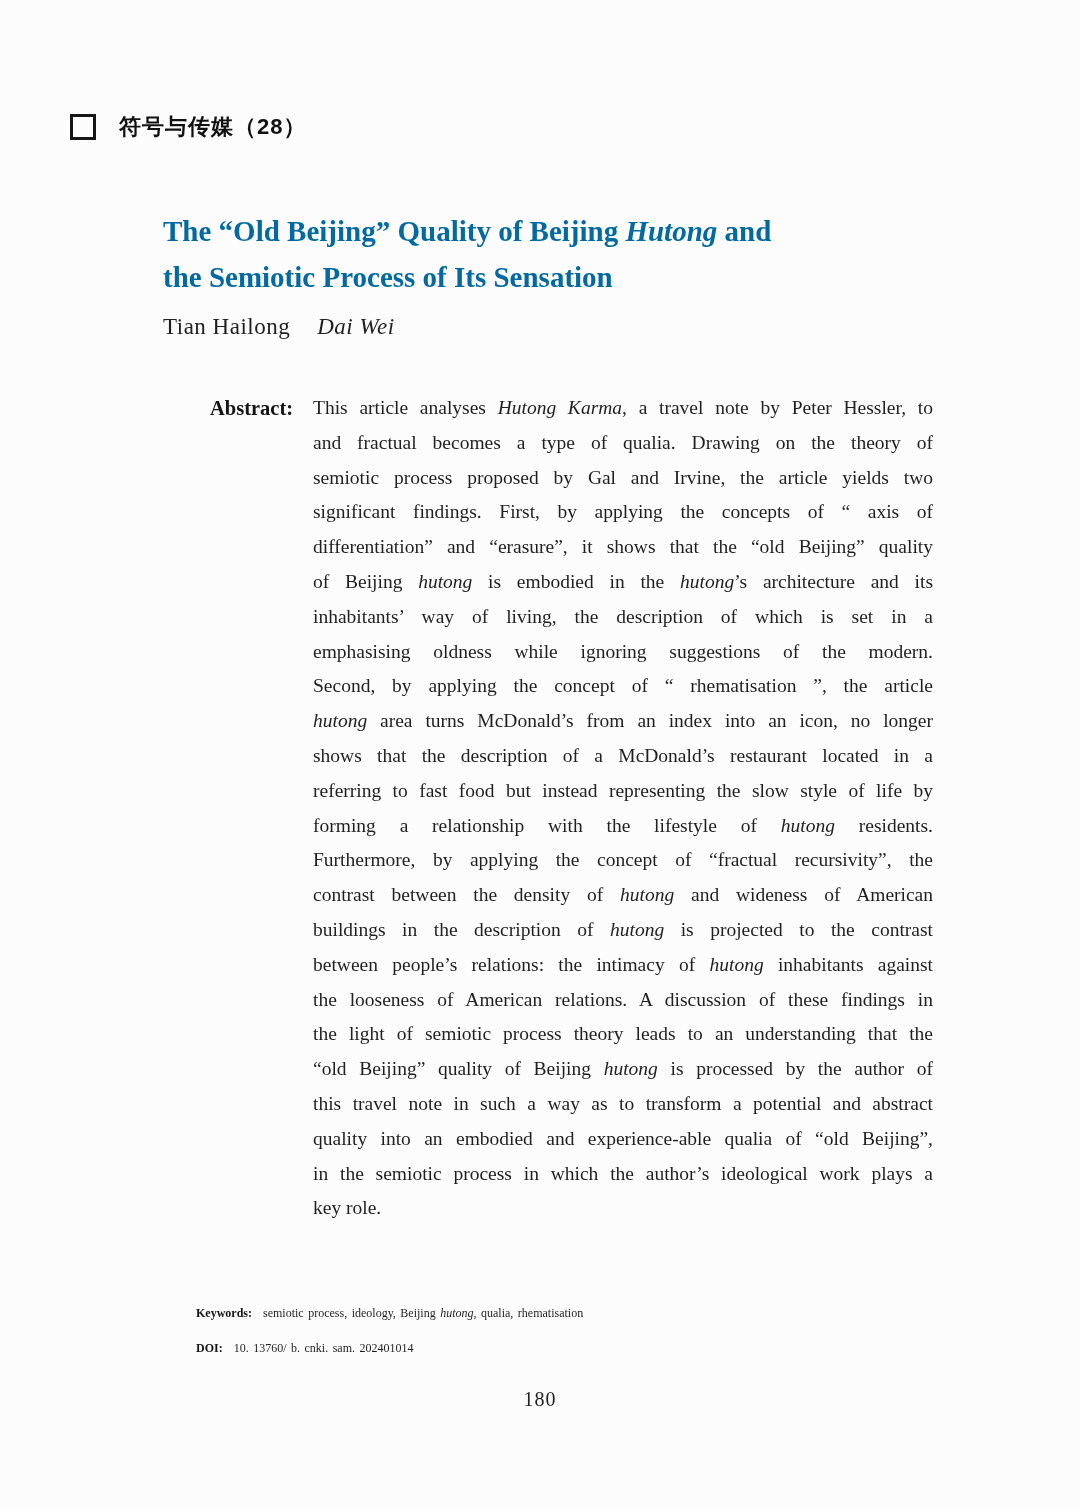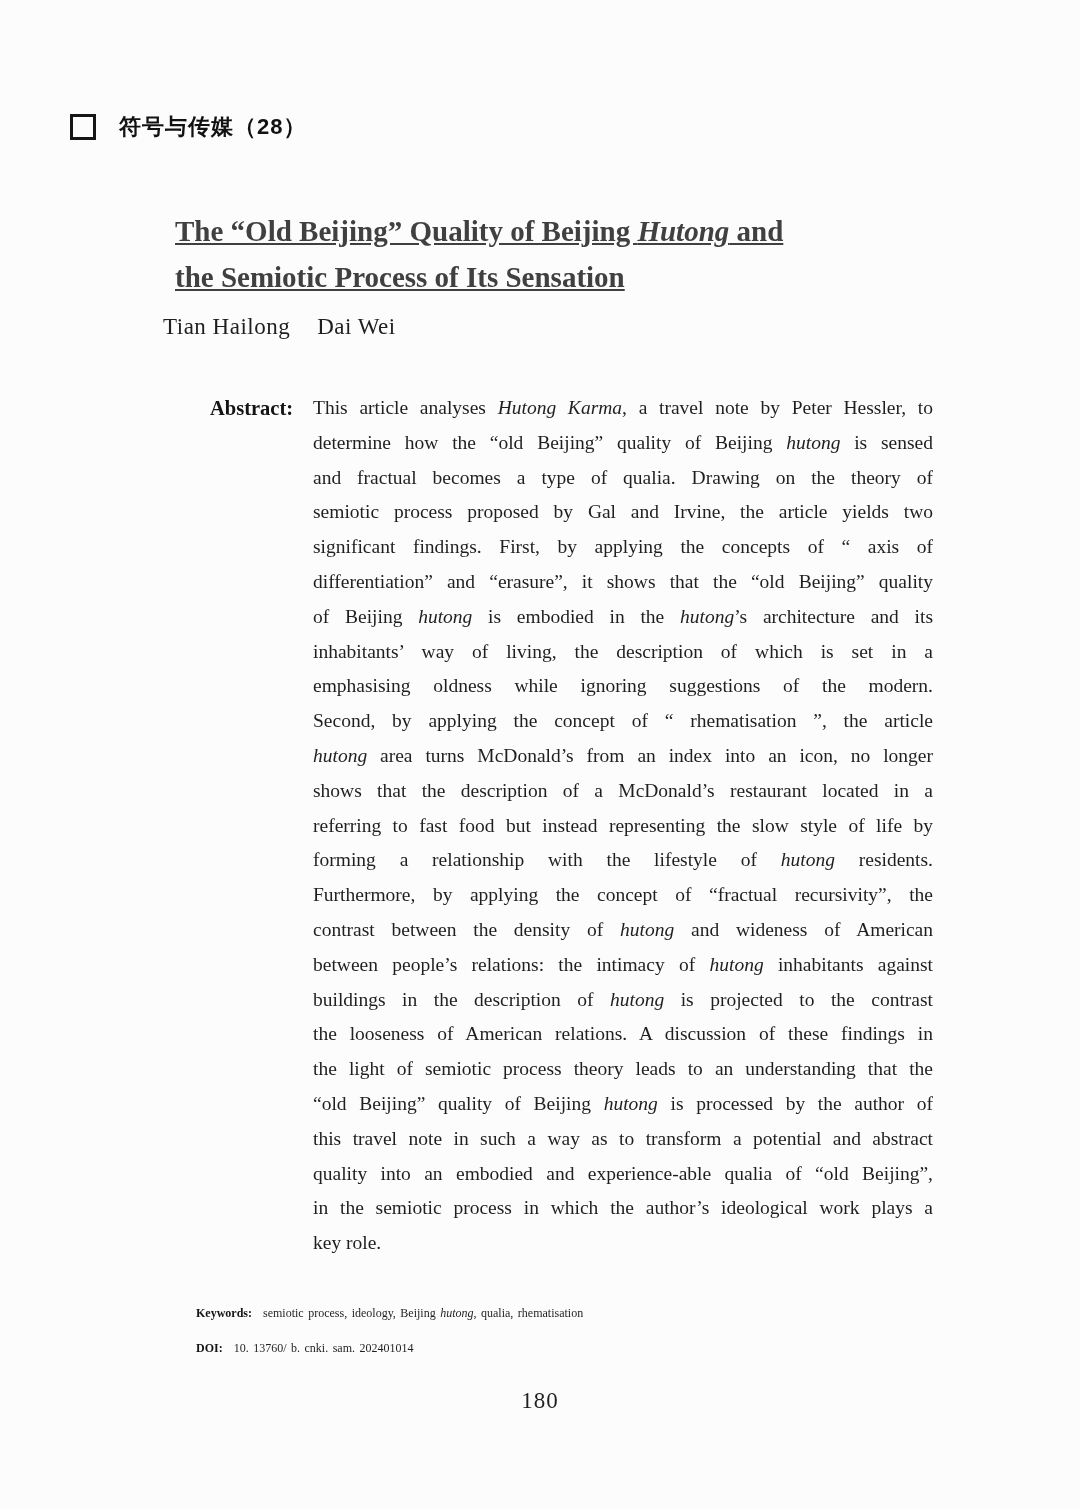"The “Old Beijing” Quality of" .title { color: #404040 -> #0369a1; left: 175px -> 163px; text-decoration: underline -> none }
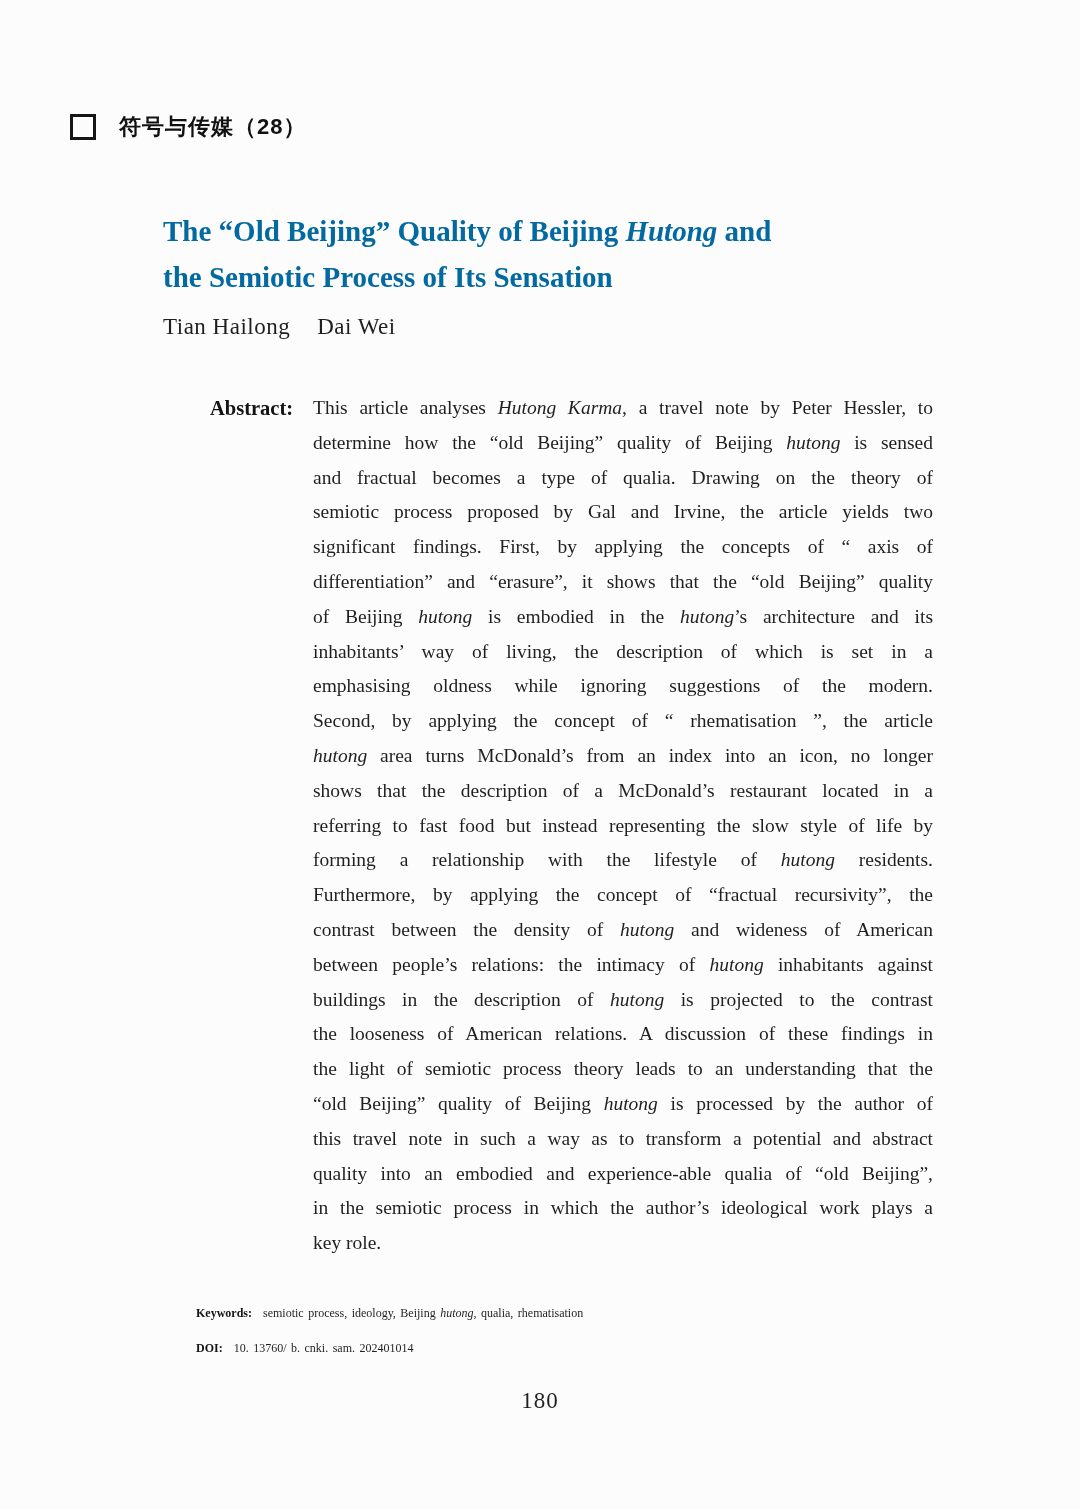"Dai Wei" .authors span + span { font-style: none -> italic }
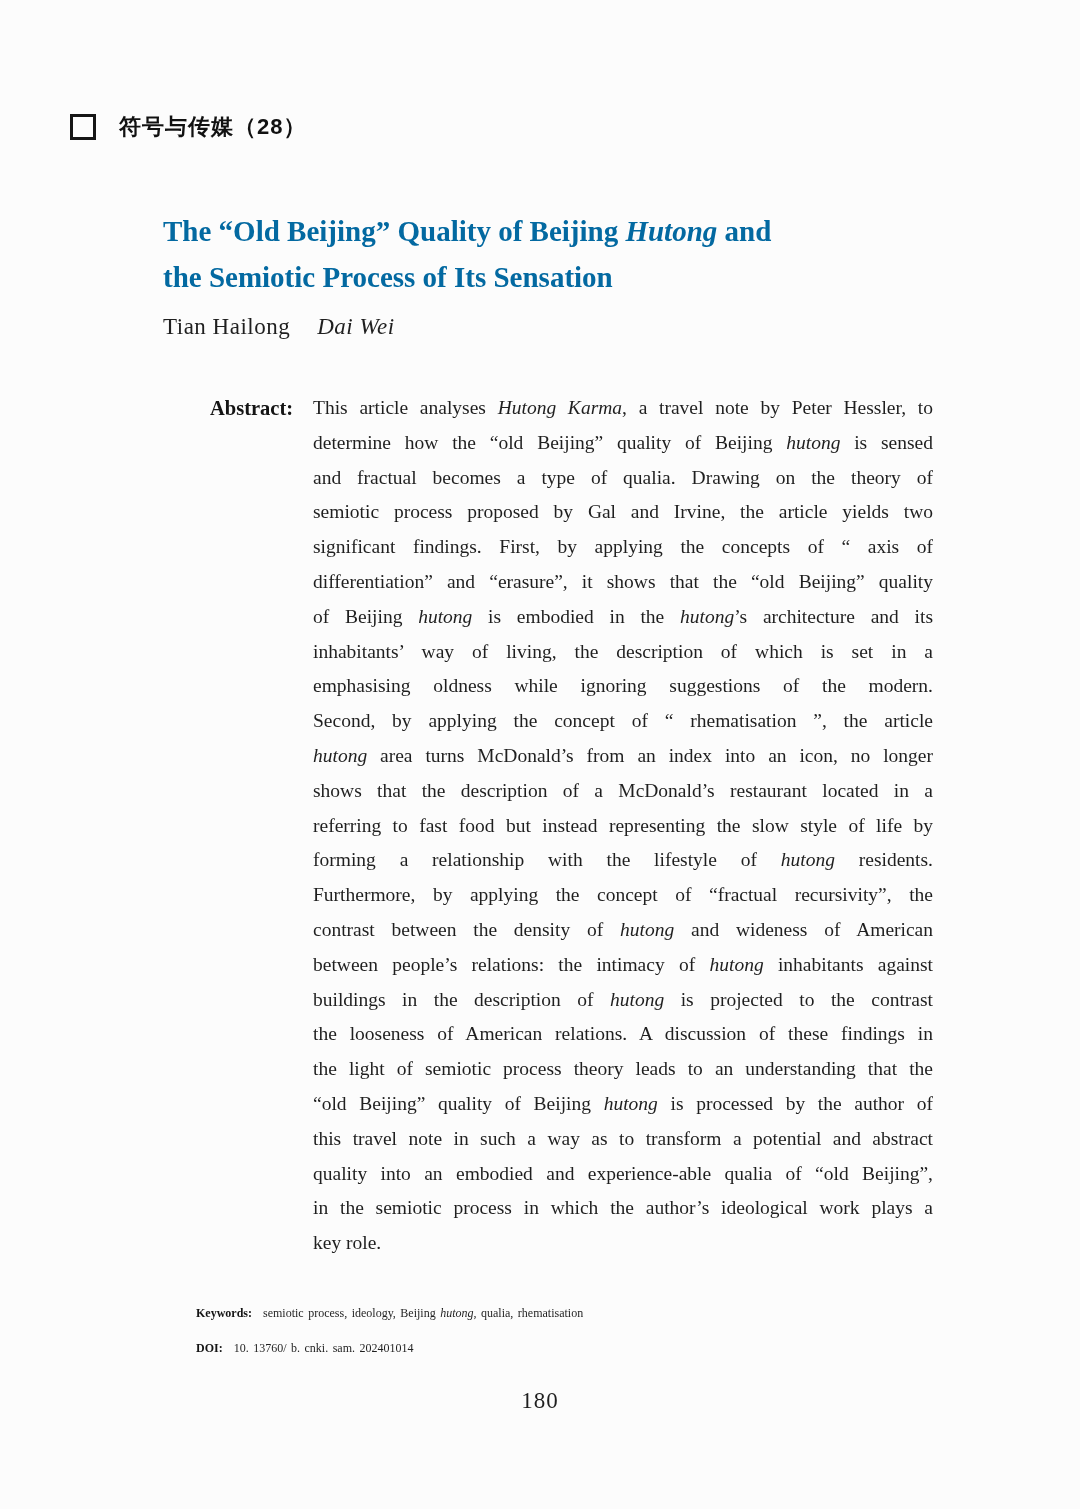"determine how the “old Beijing”" div.abs-line { html: <div><span>determine how the “old Beijing” quality of Beijing </span><span>hutong</span><span> is sensed</span></div> -> none }
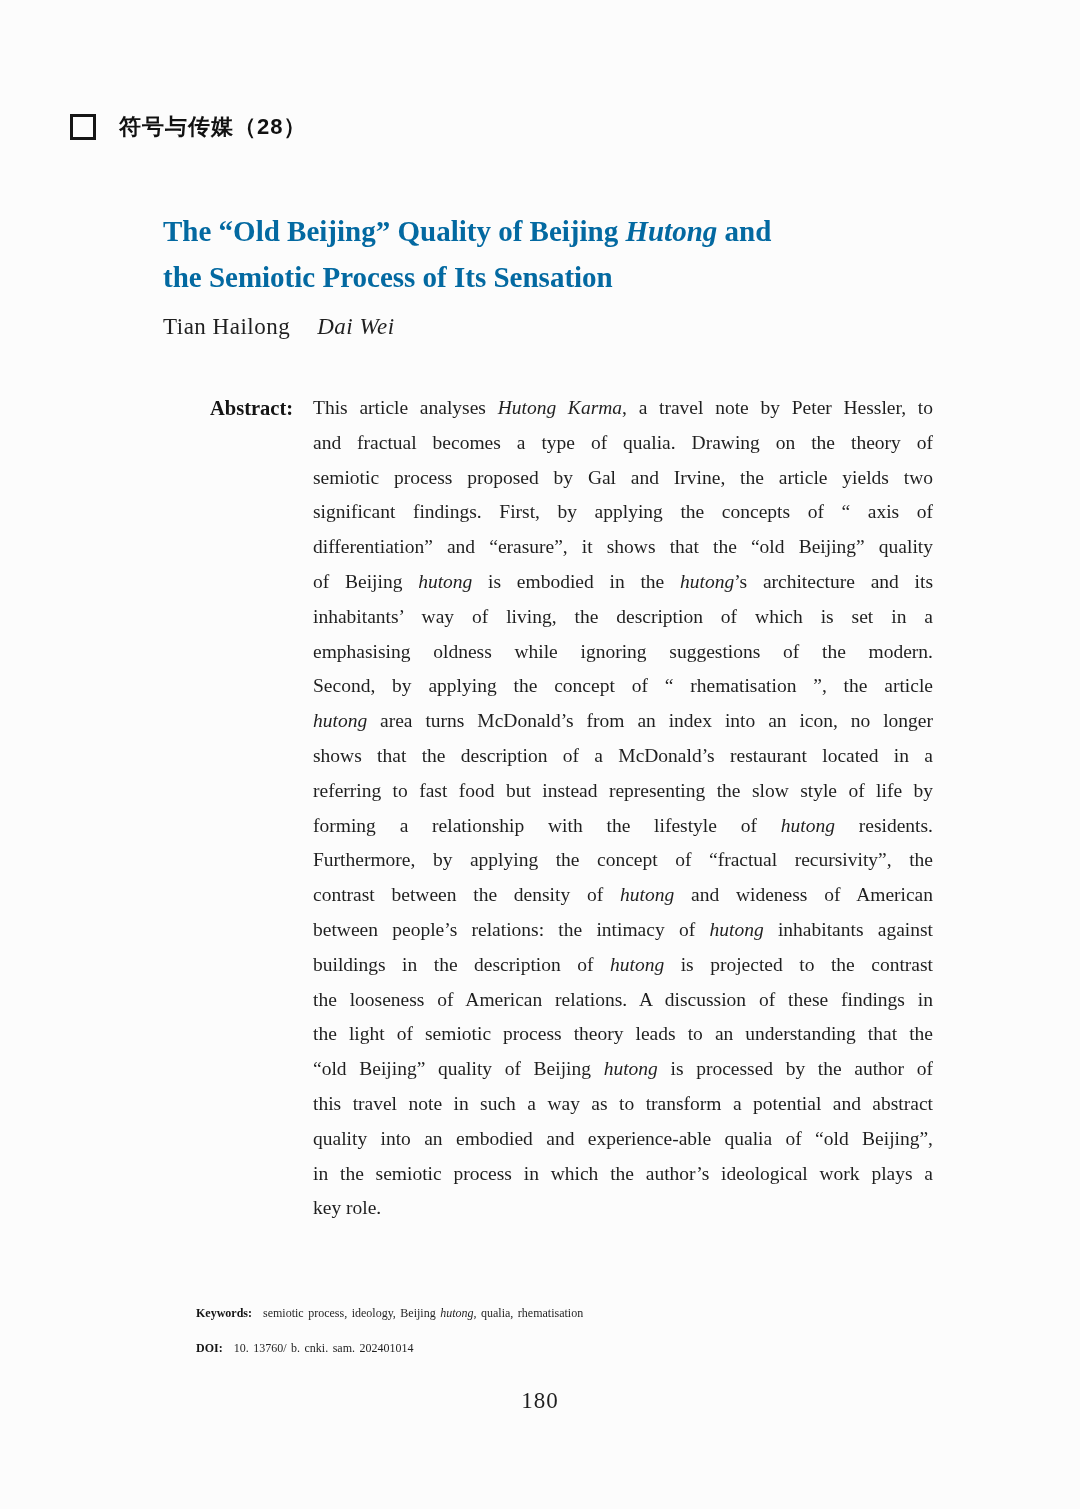"between people’s relations: the intimacy" div.abs-line { order: before "buildings in the description of" -> after "buildings in the description of" }
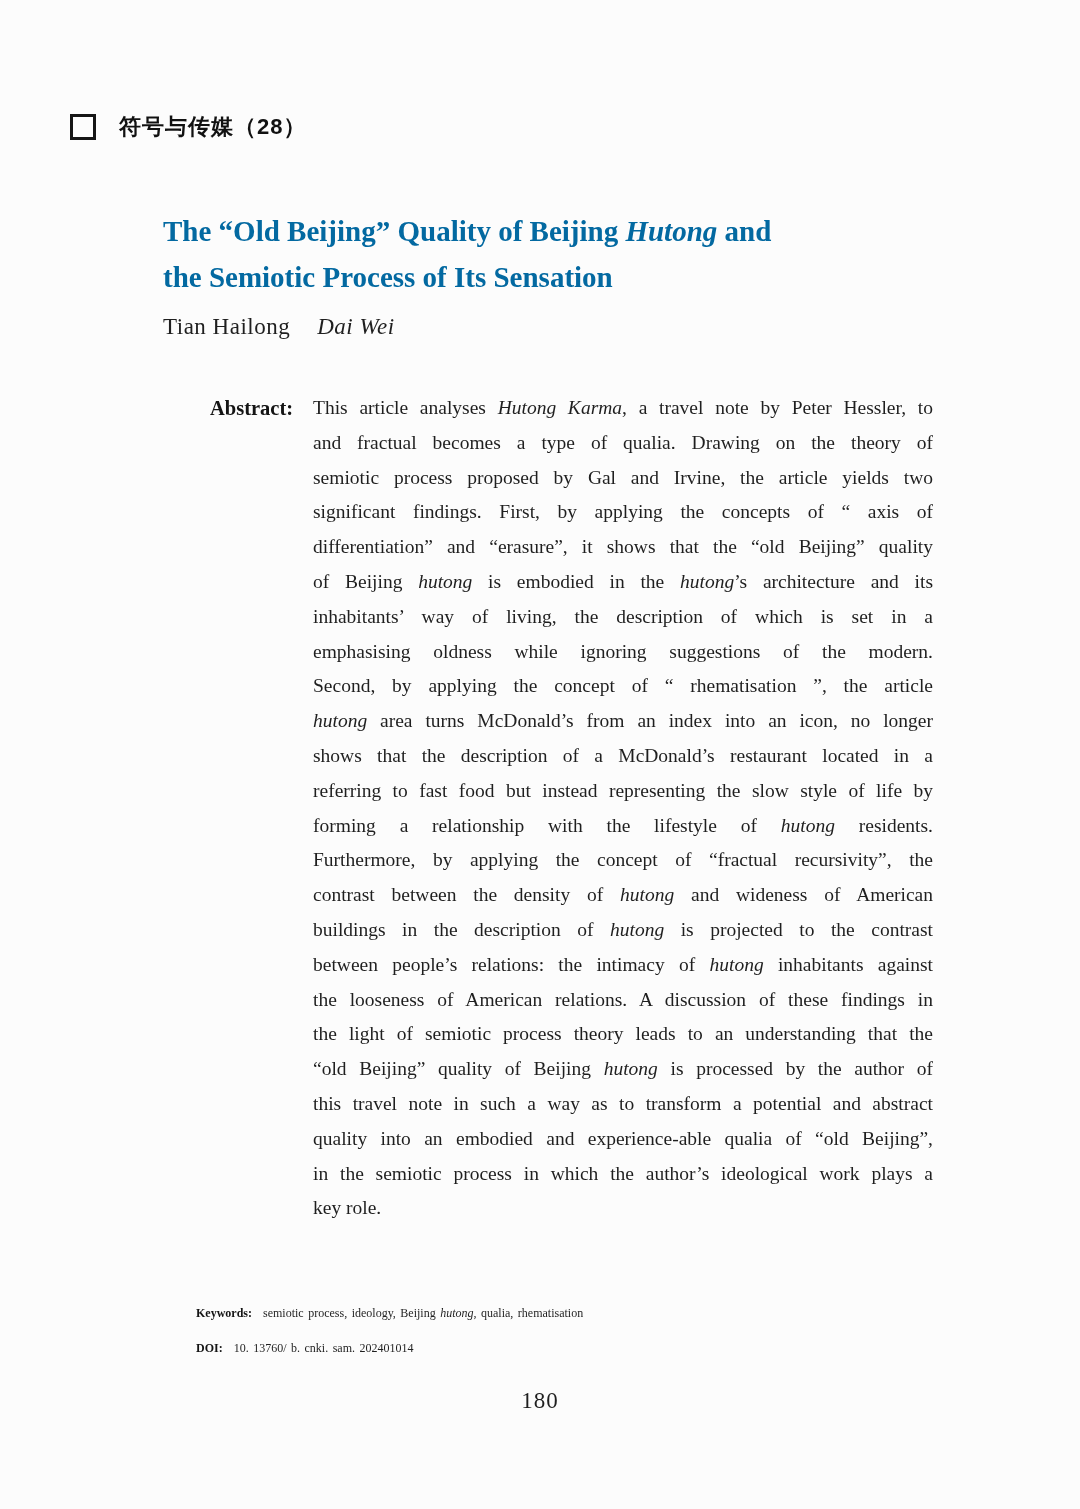"180" .pageno { font-size: 23px -> 20px }
